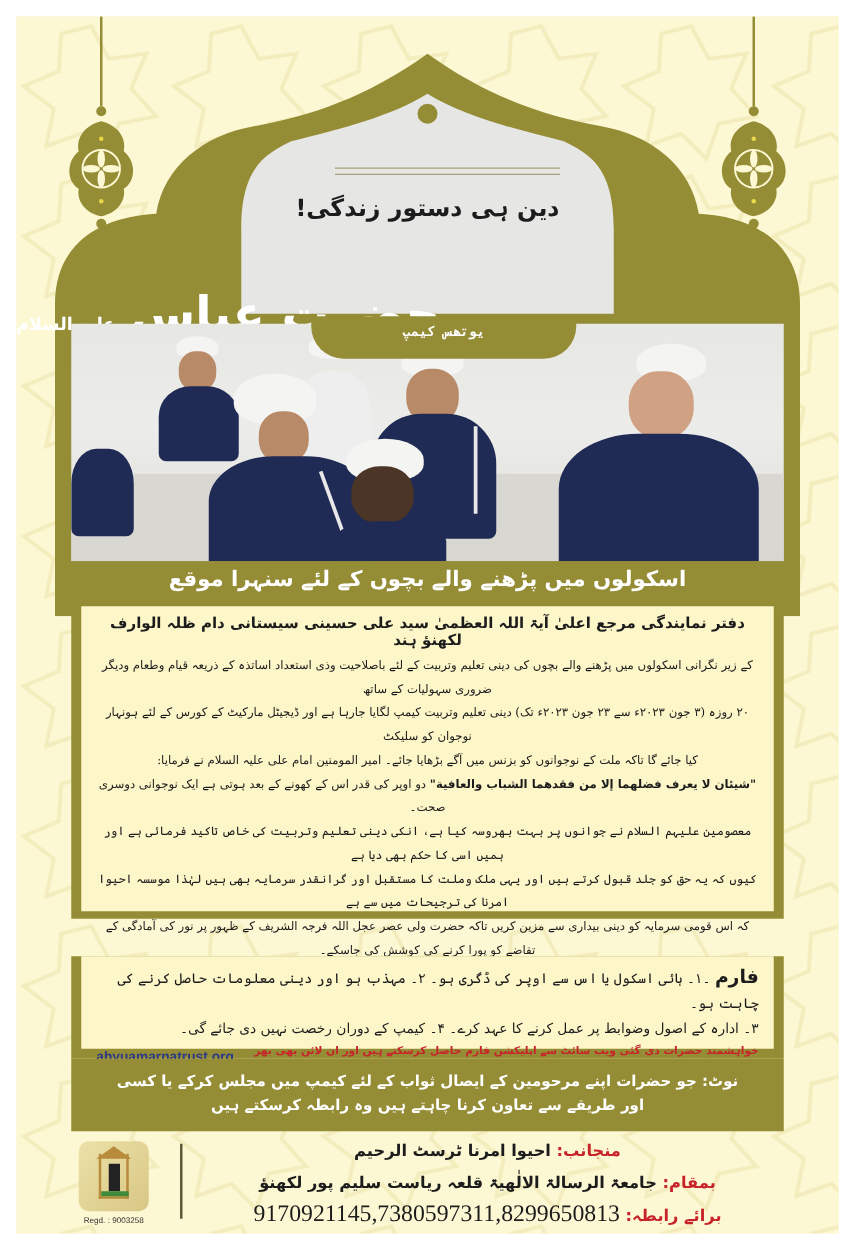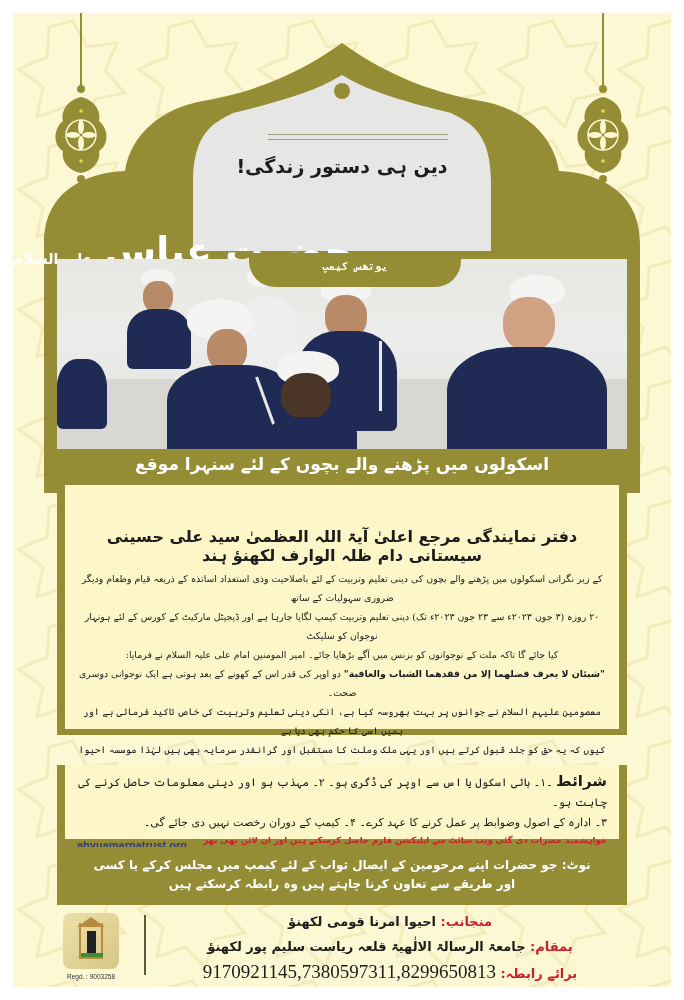"دفتر نمایندگی مرجع اعلیٰ آیۃ" .office { font-size: 16px -> 12px; margin-top: 36px -> none }
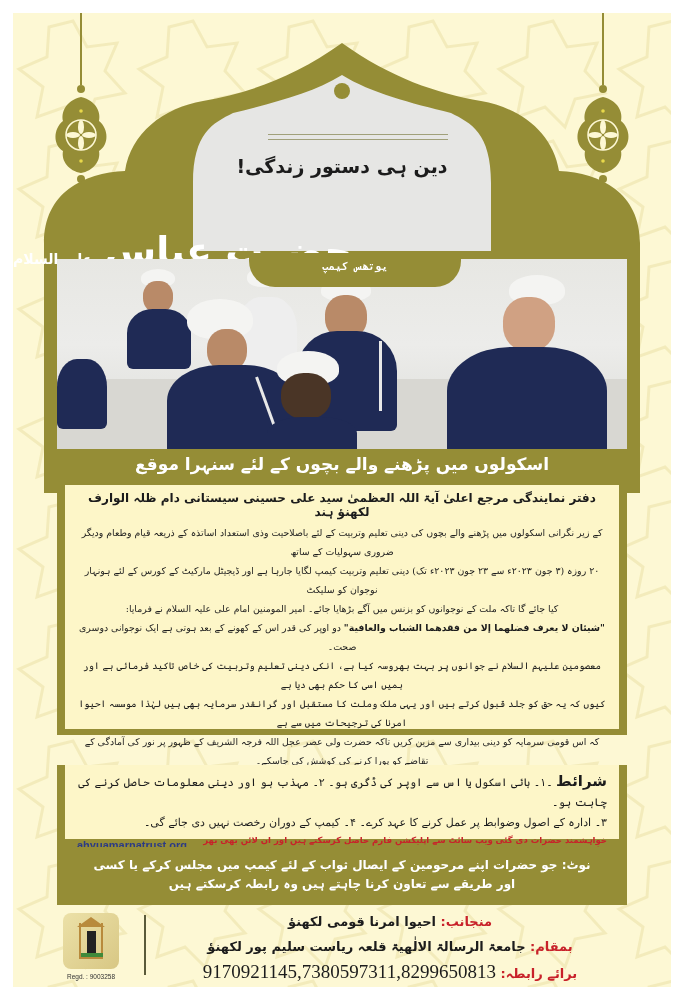"شرائط" b { text: شرائط -> فارم }
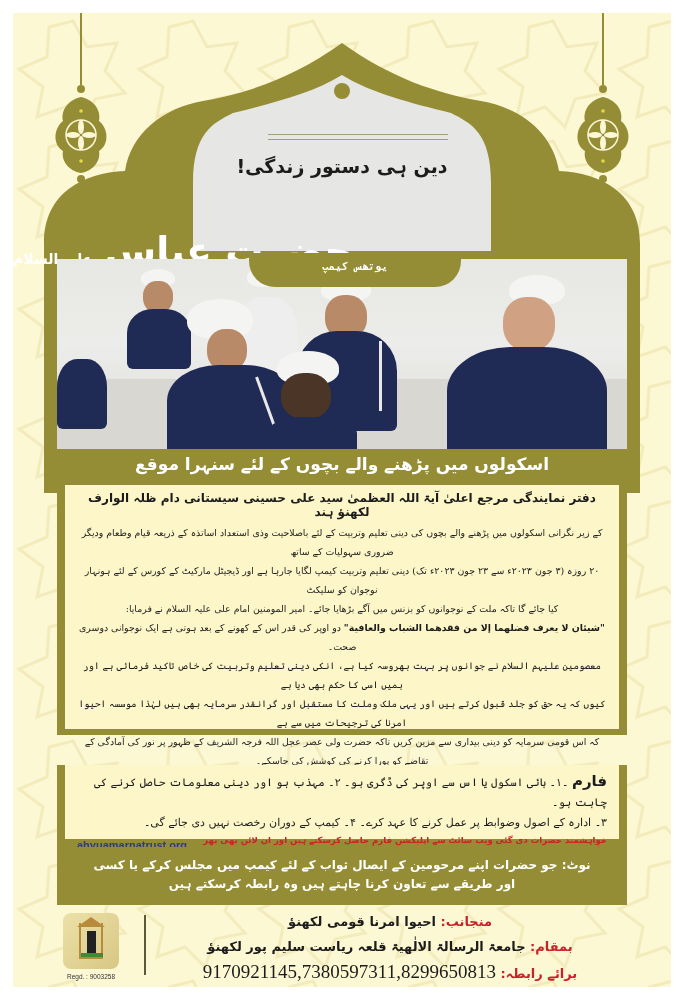"احیوا امرنا قومی لکھنؤ" span { text: قومی لکھنؤ -> ٹرسٹ الرحیم }
